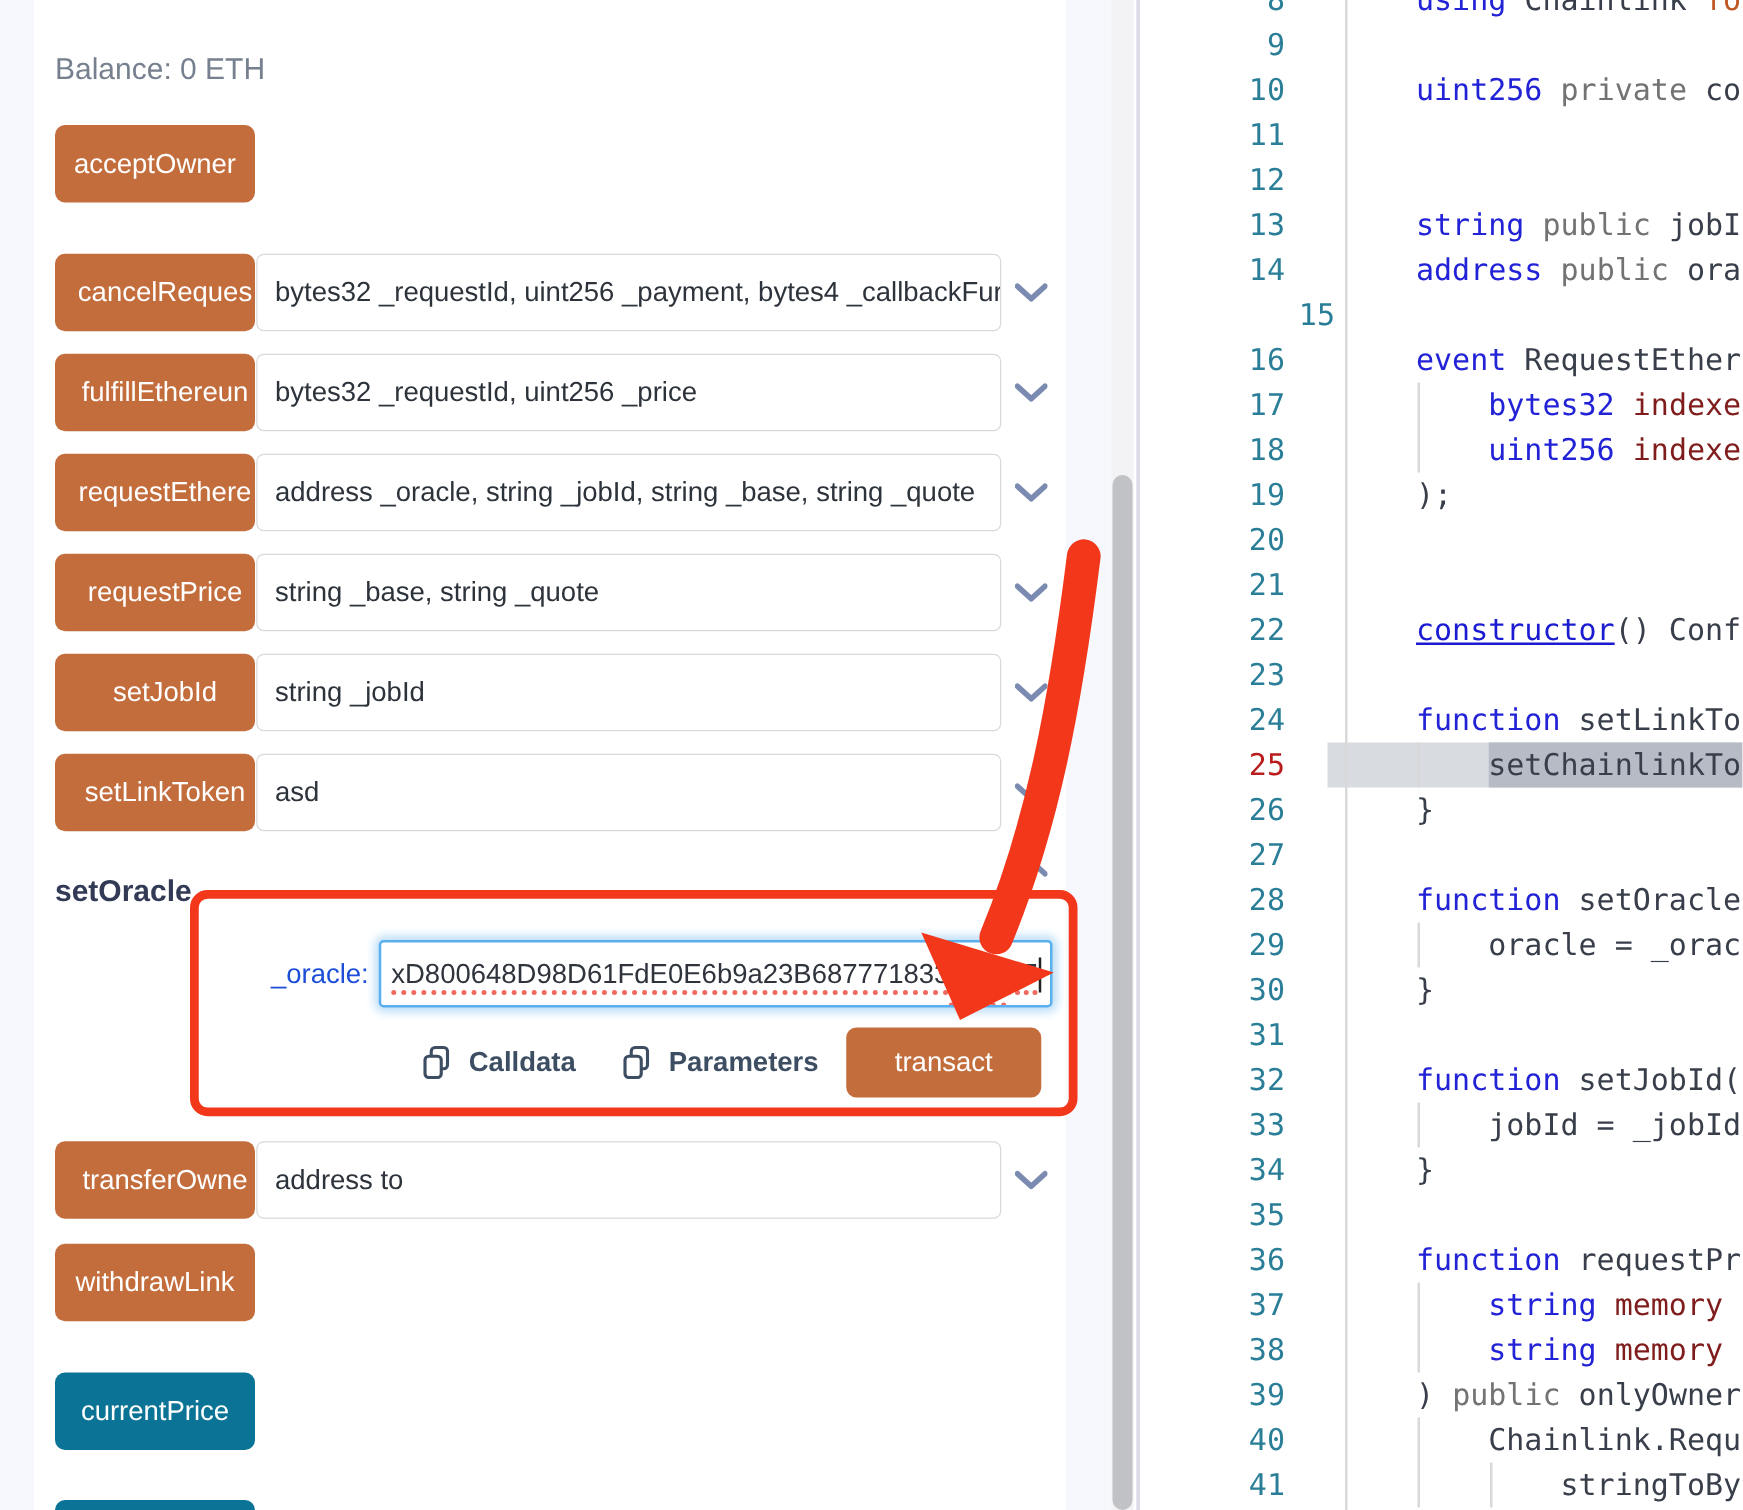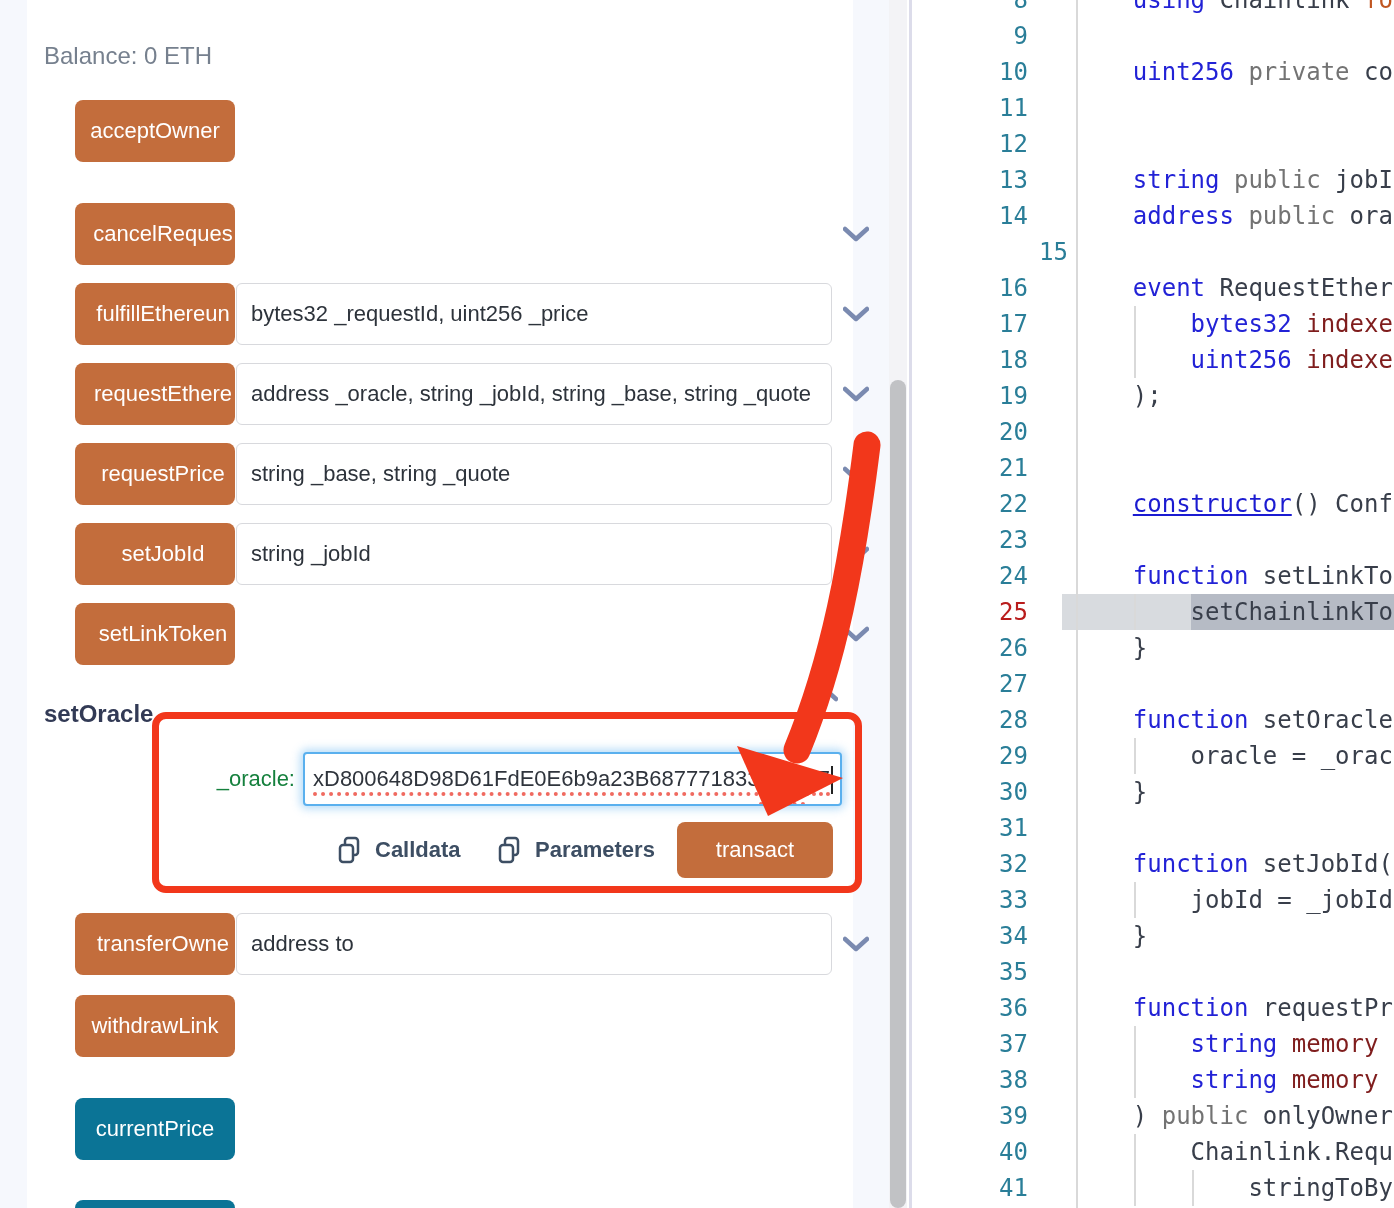"acceptOwner" .frow { margin-left: 31px -> none }
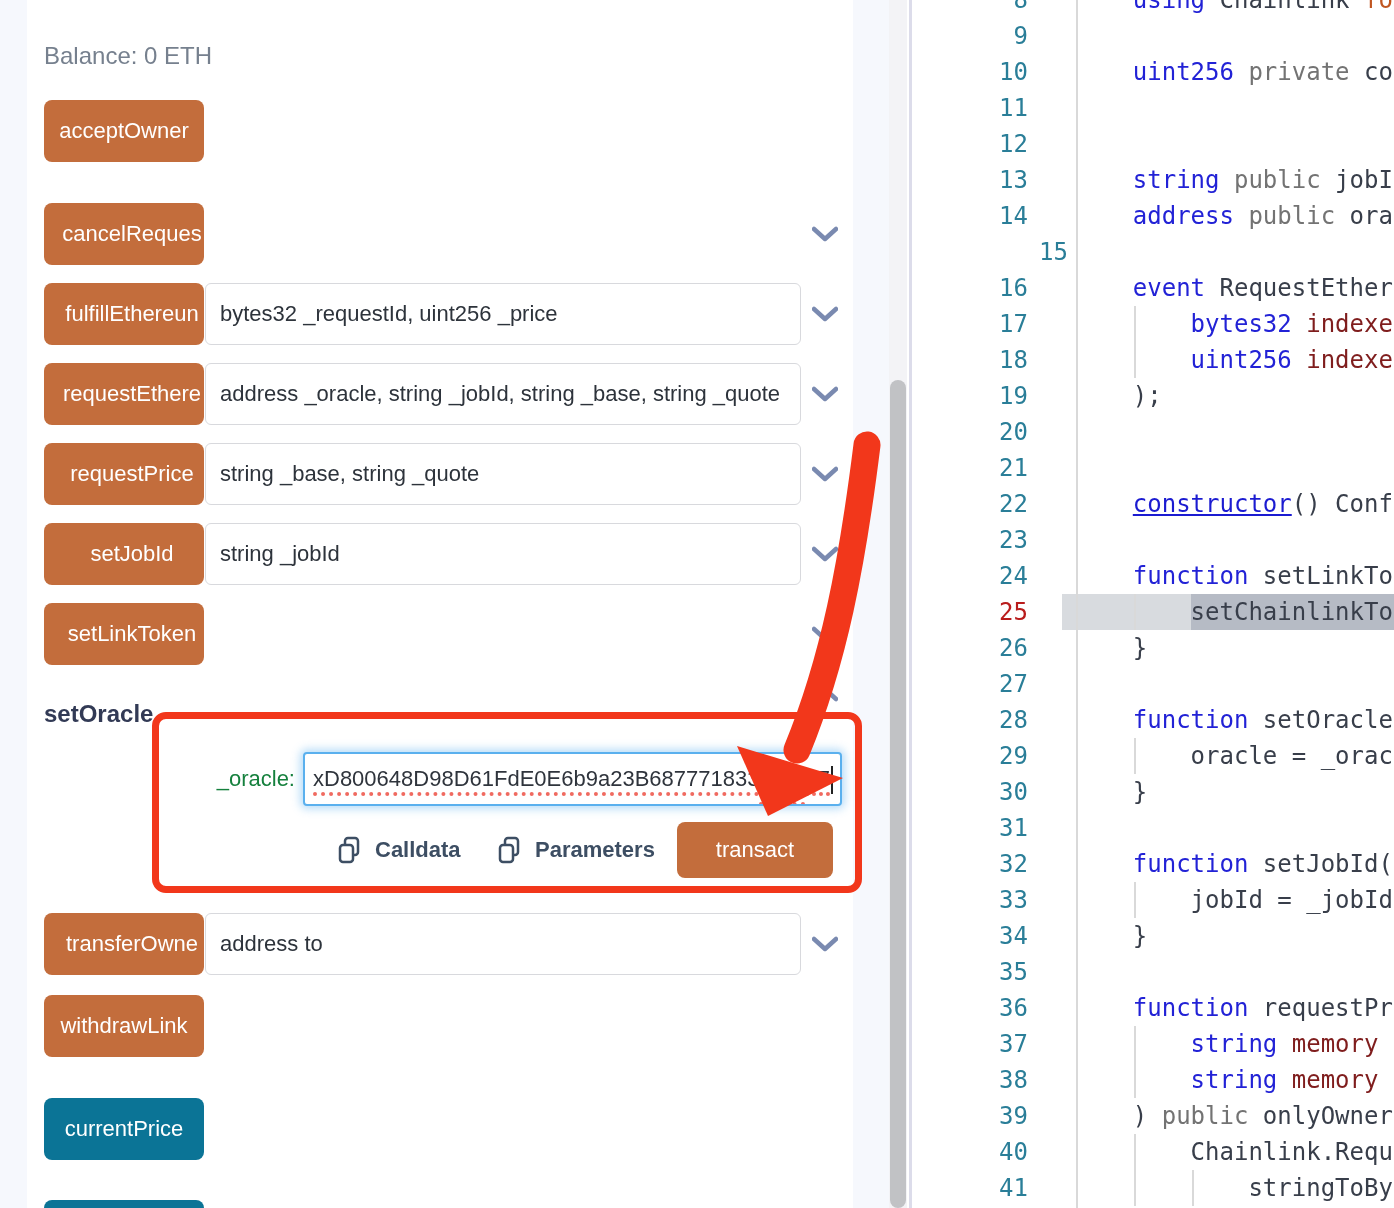"bytes32 _requestId, uint256 _payment," input.finput { html: none -> <input> }
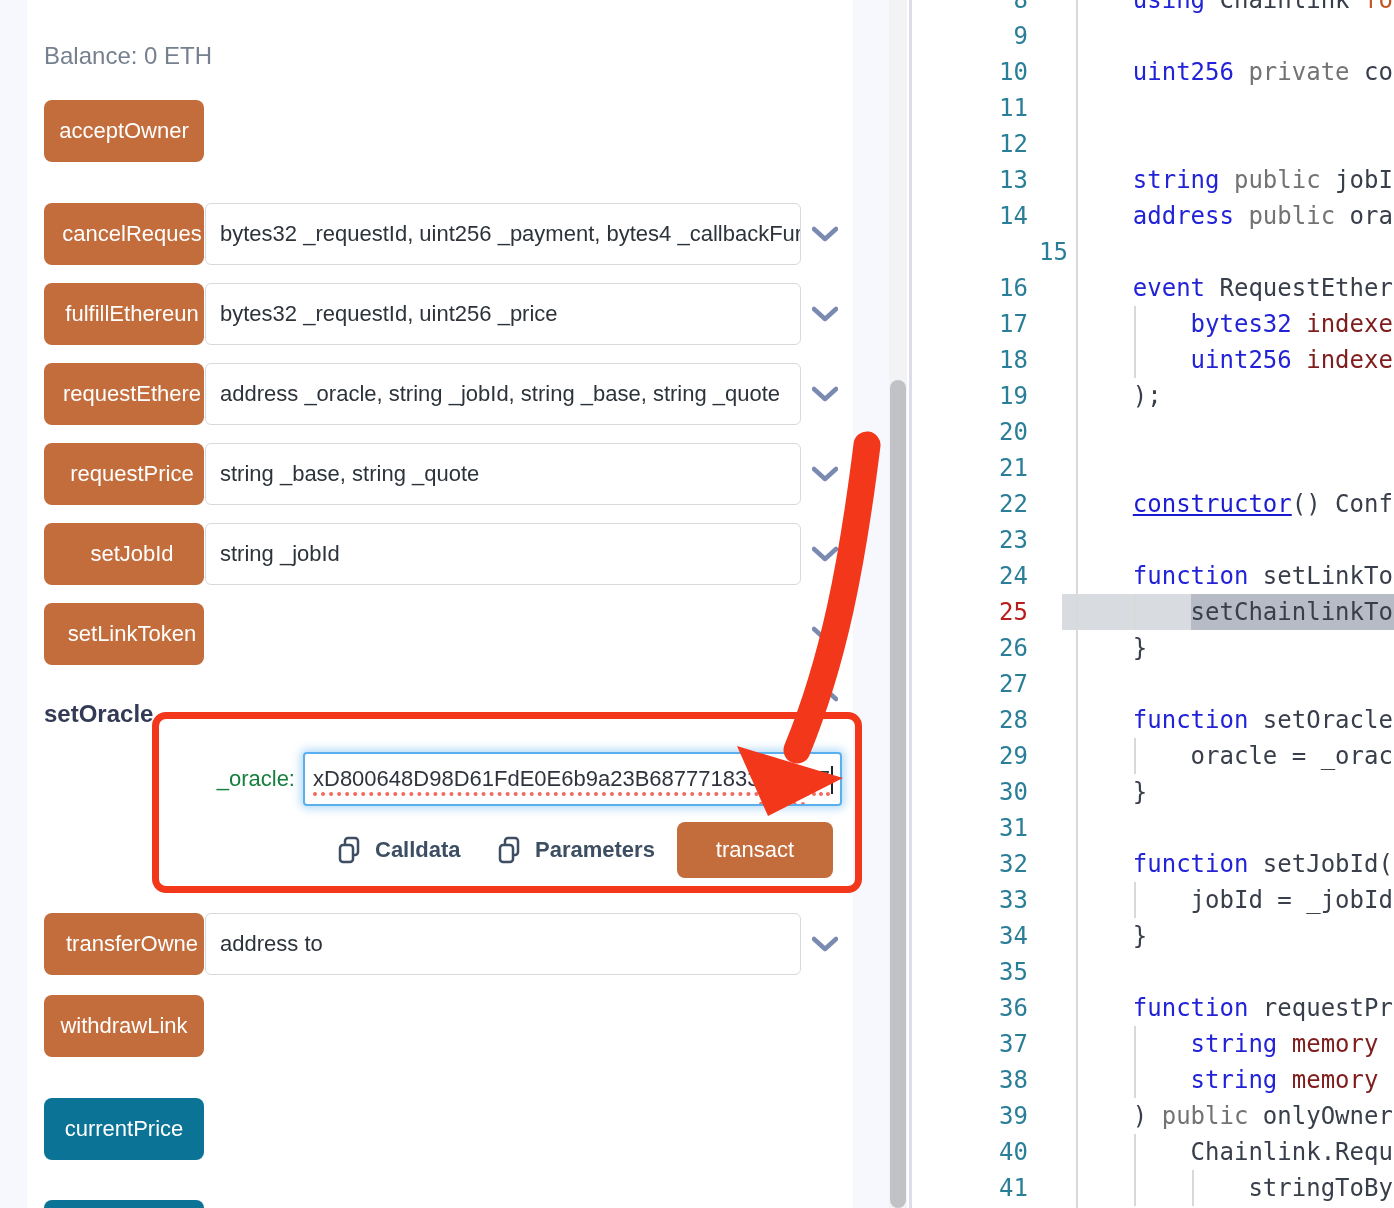"asd" input.finput { html: none -> <input> }
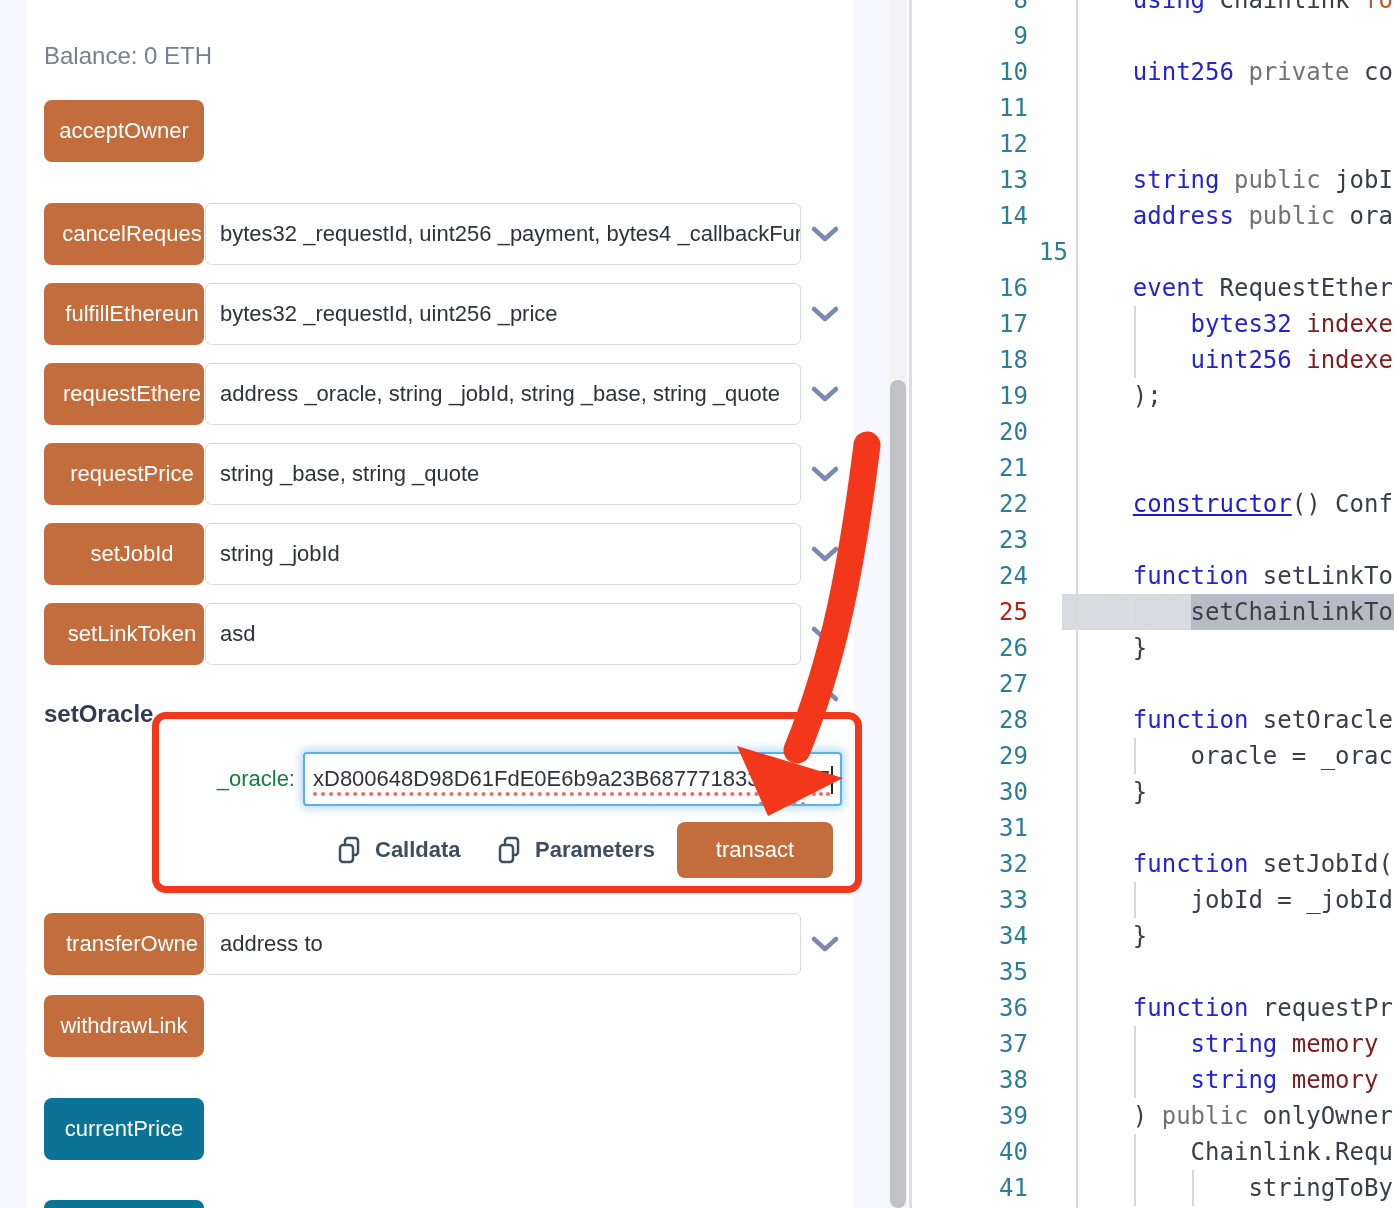"_oracle:" #oracle-label { color: #15803d -> #1d4ed8 }
